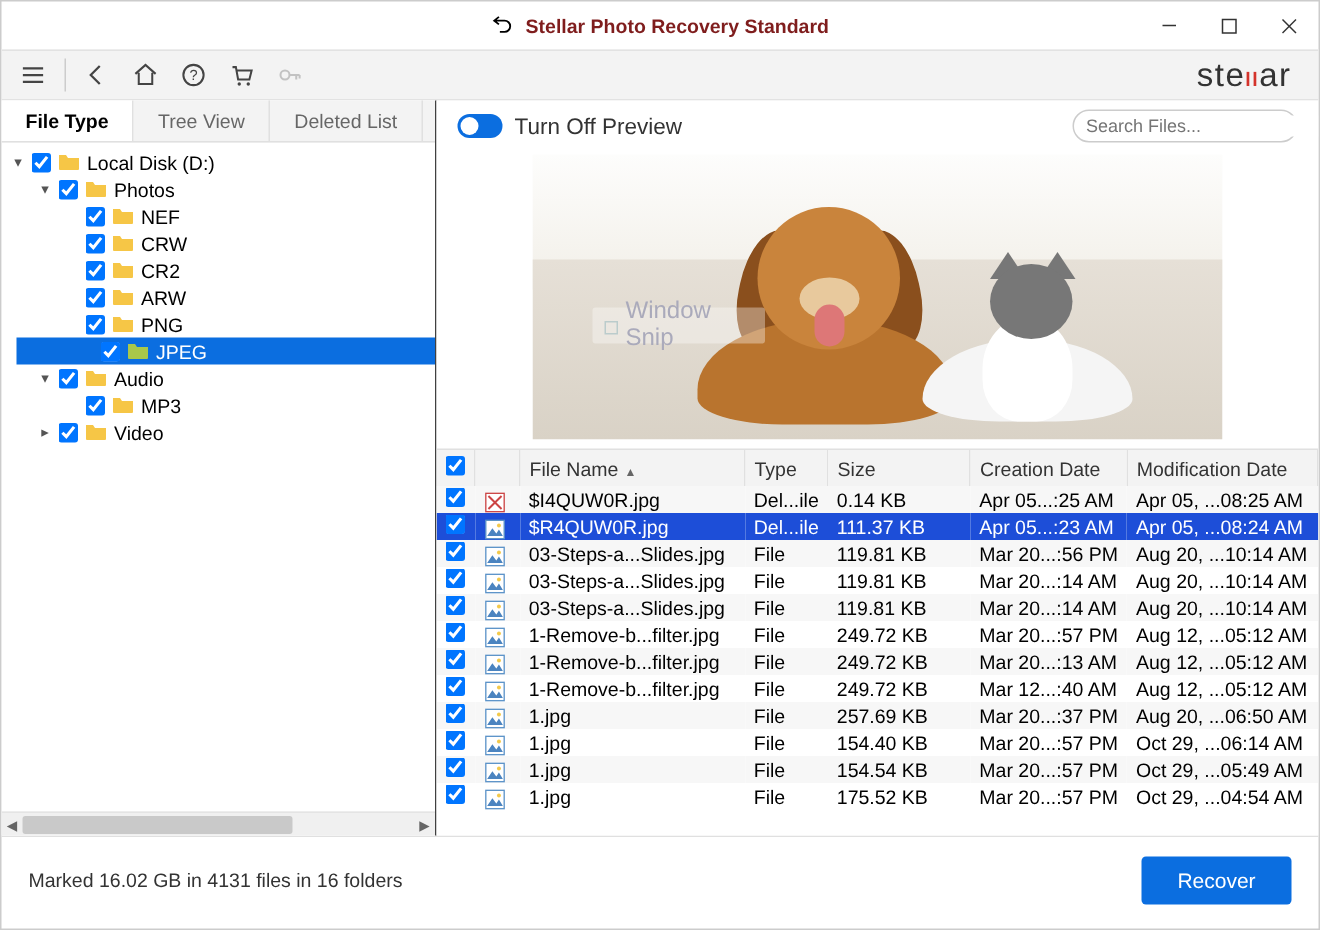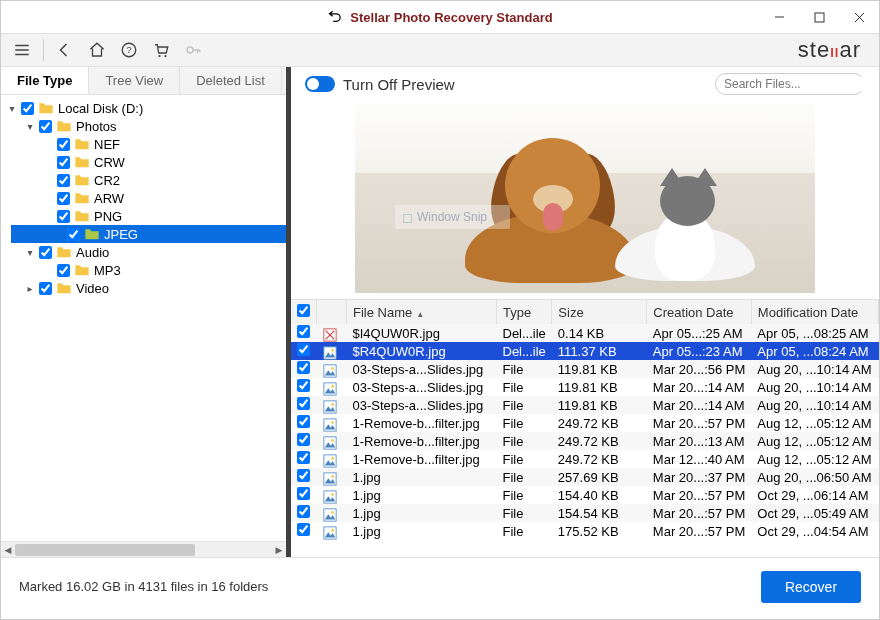"File Type" .left { border-right: 5px solid #404040 -> 1px solid #404040 }
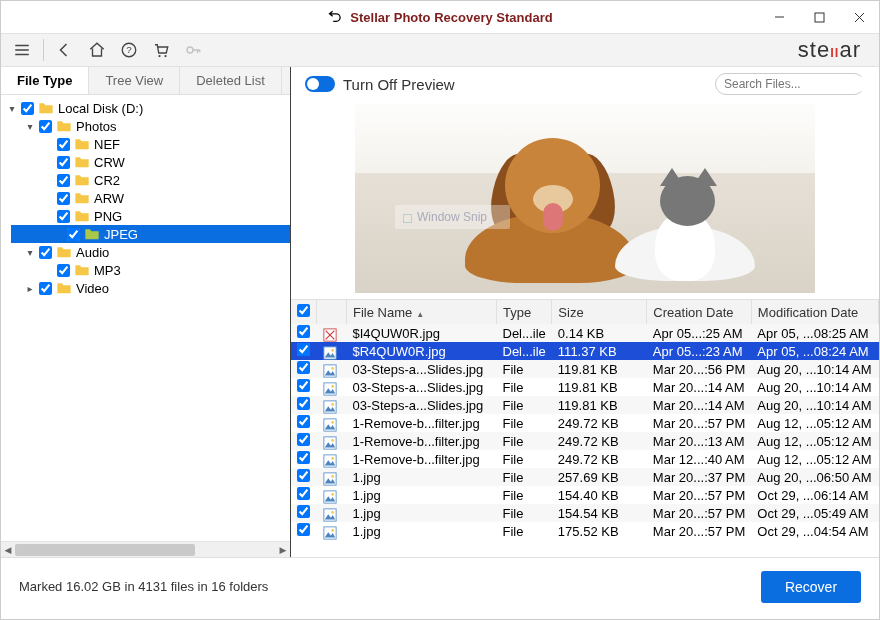"Window Snip" .preview-overlay { font-size: 12px -> 16px }
